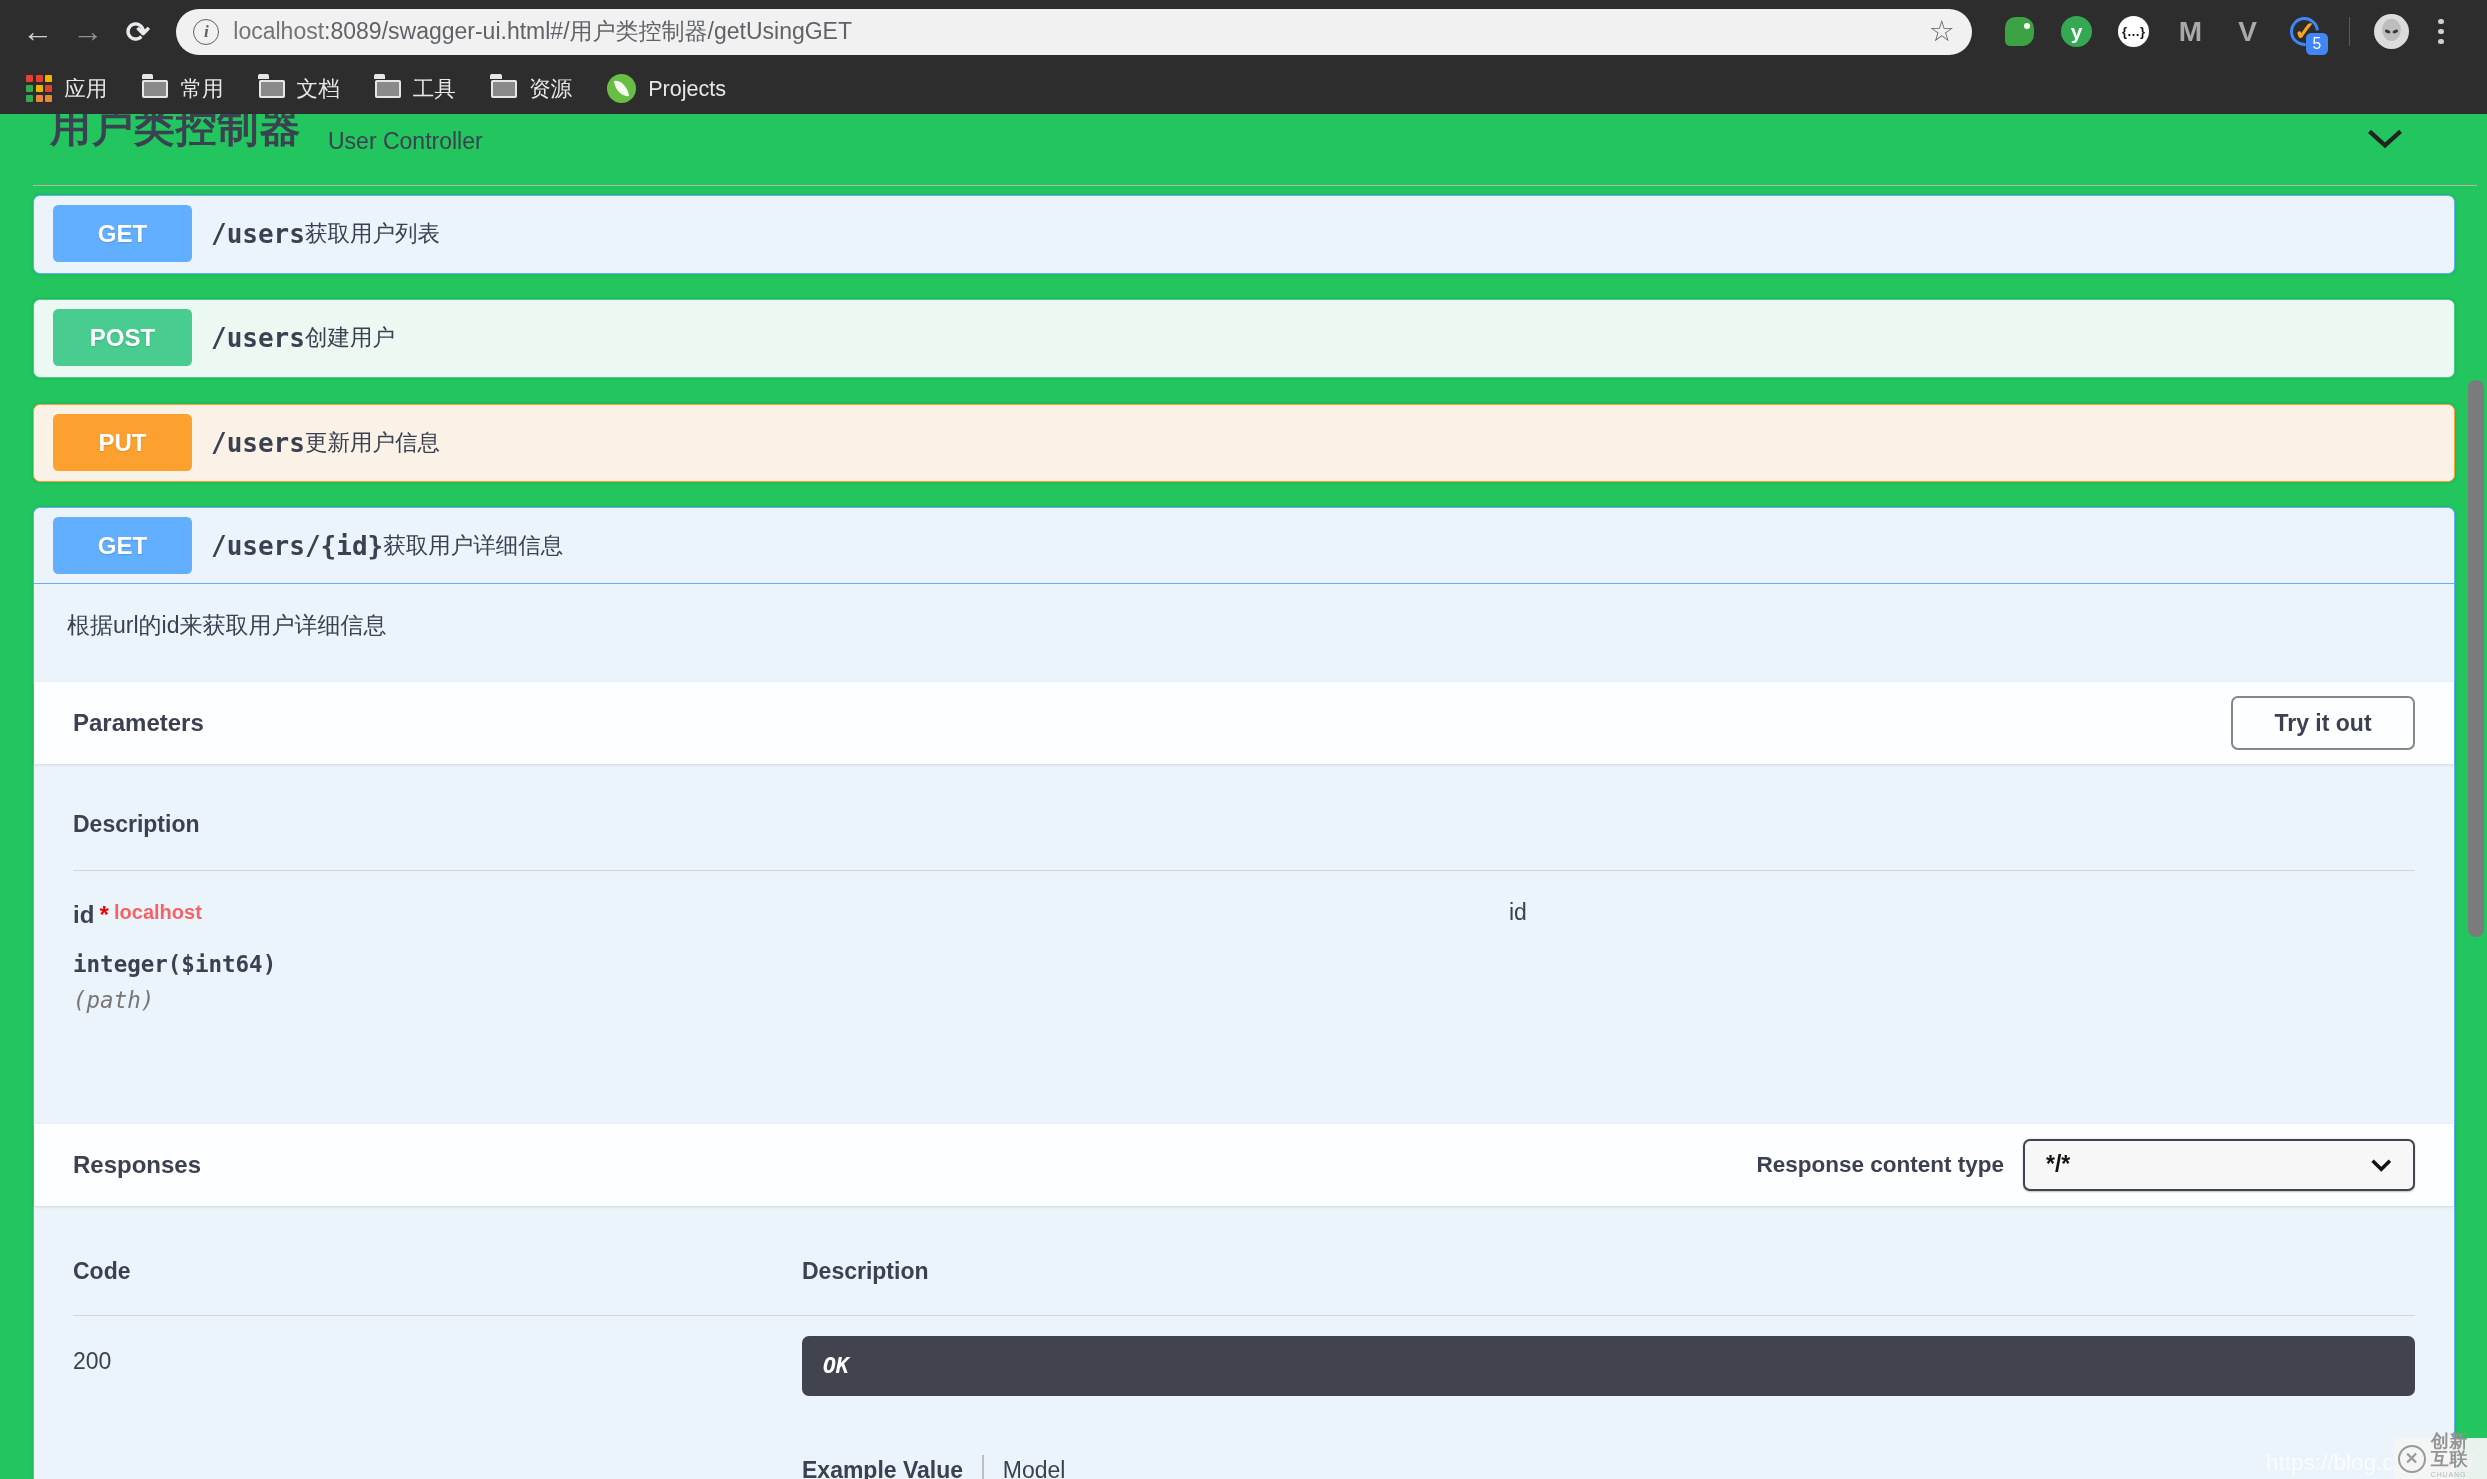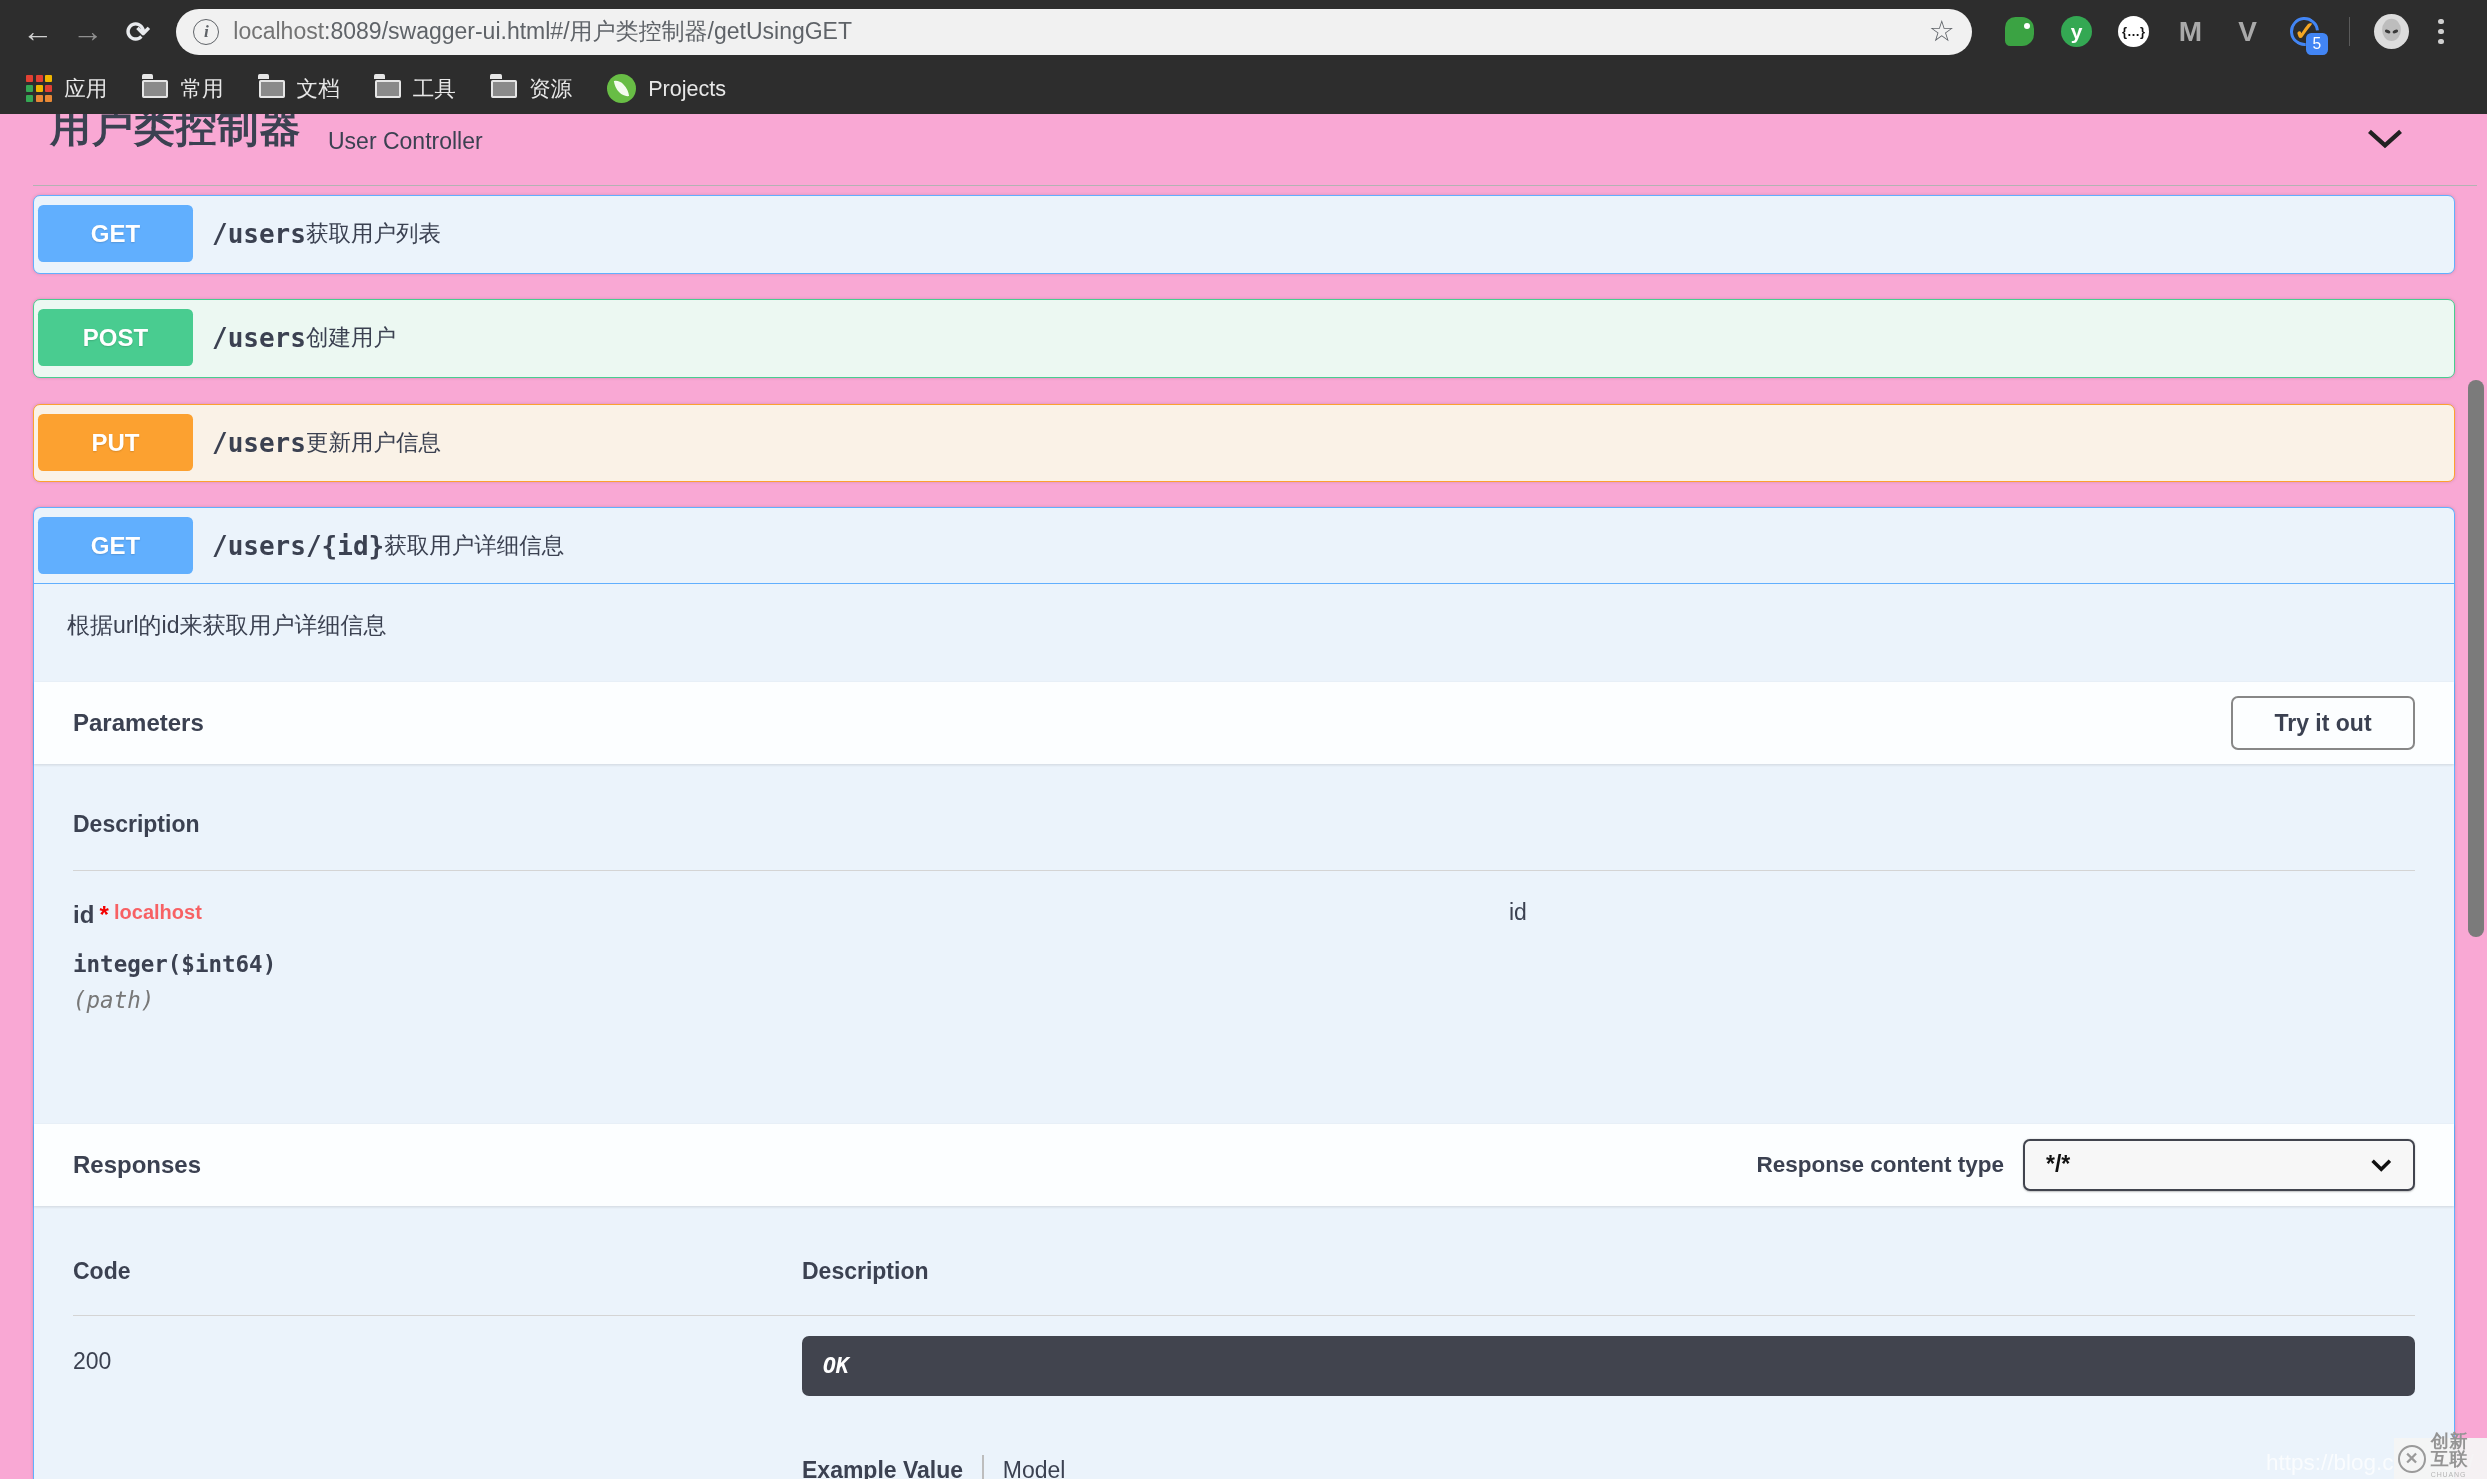"用户类控制器" .content { background: #f9a8d4 -> #22c55e }
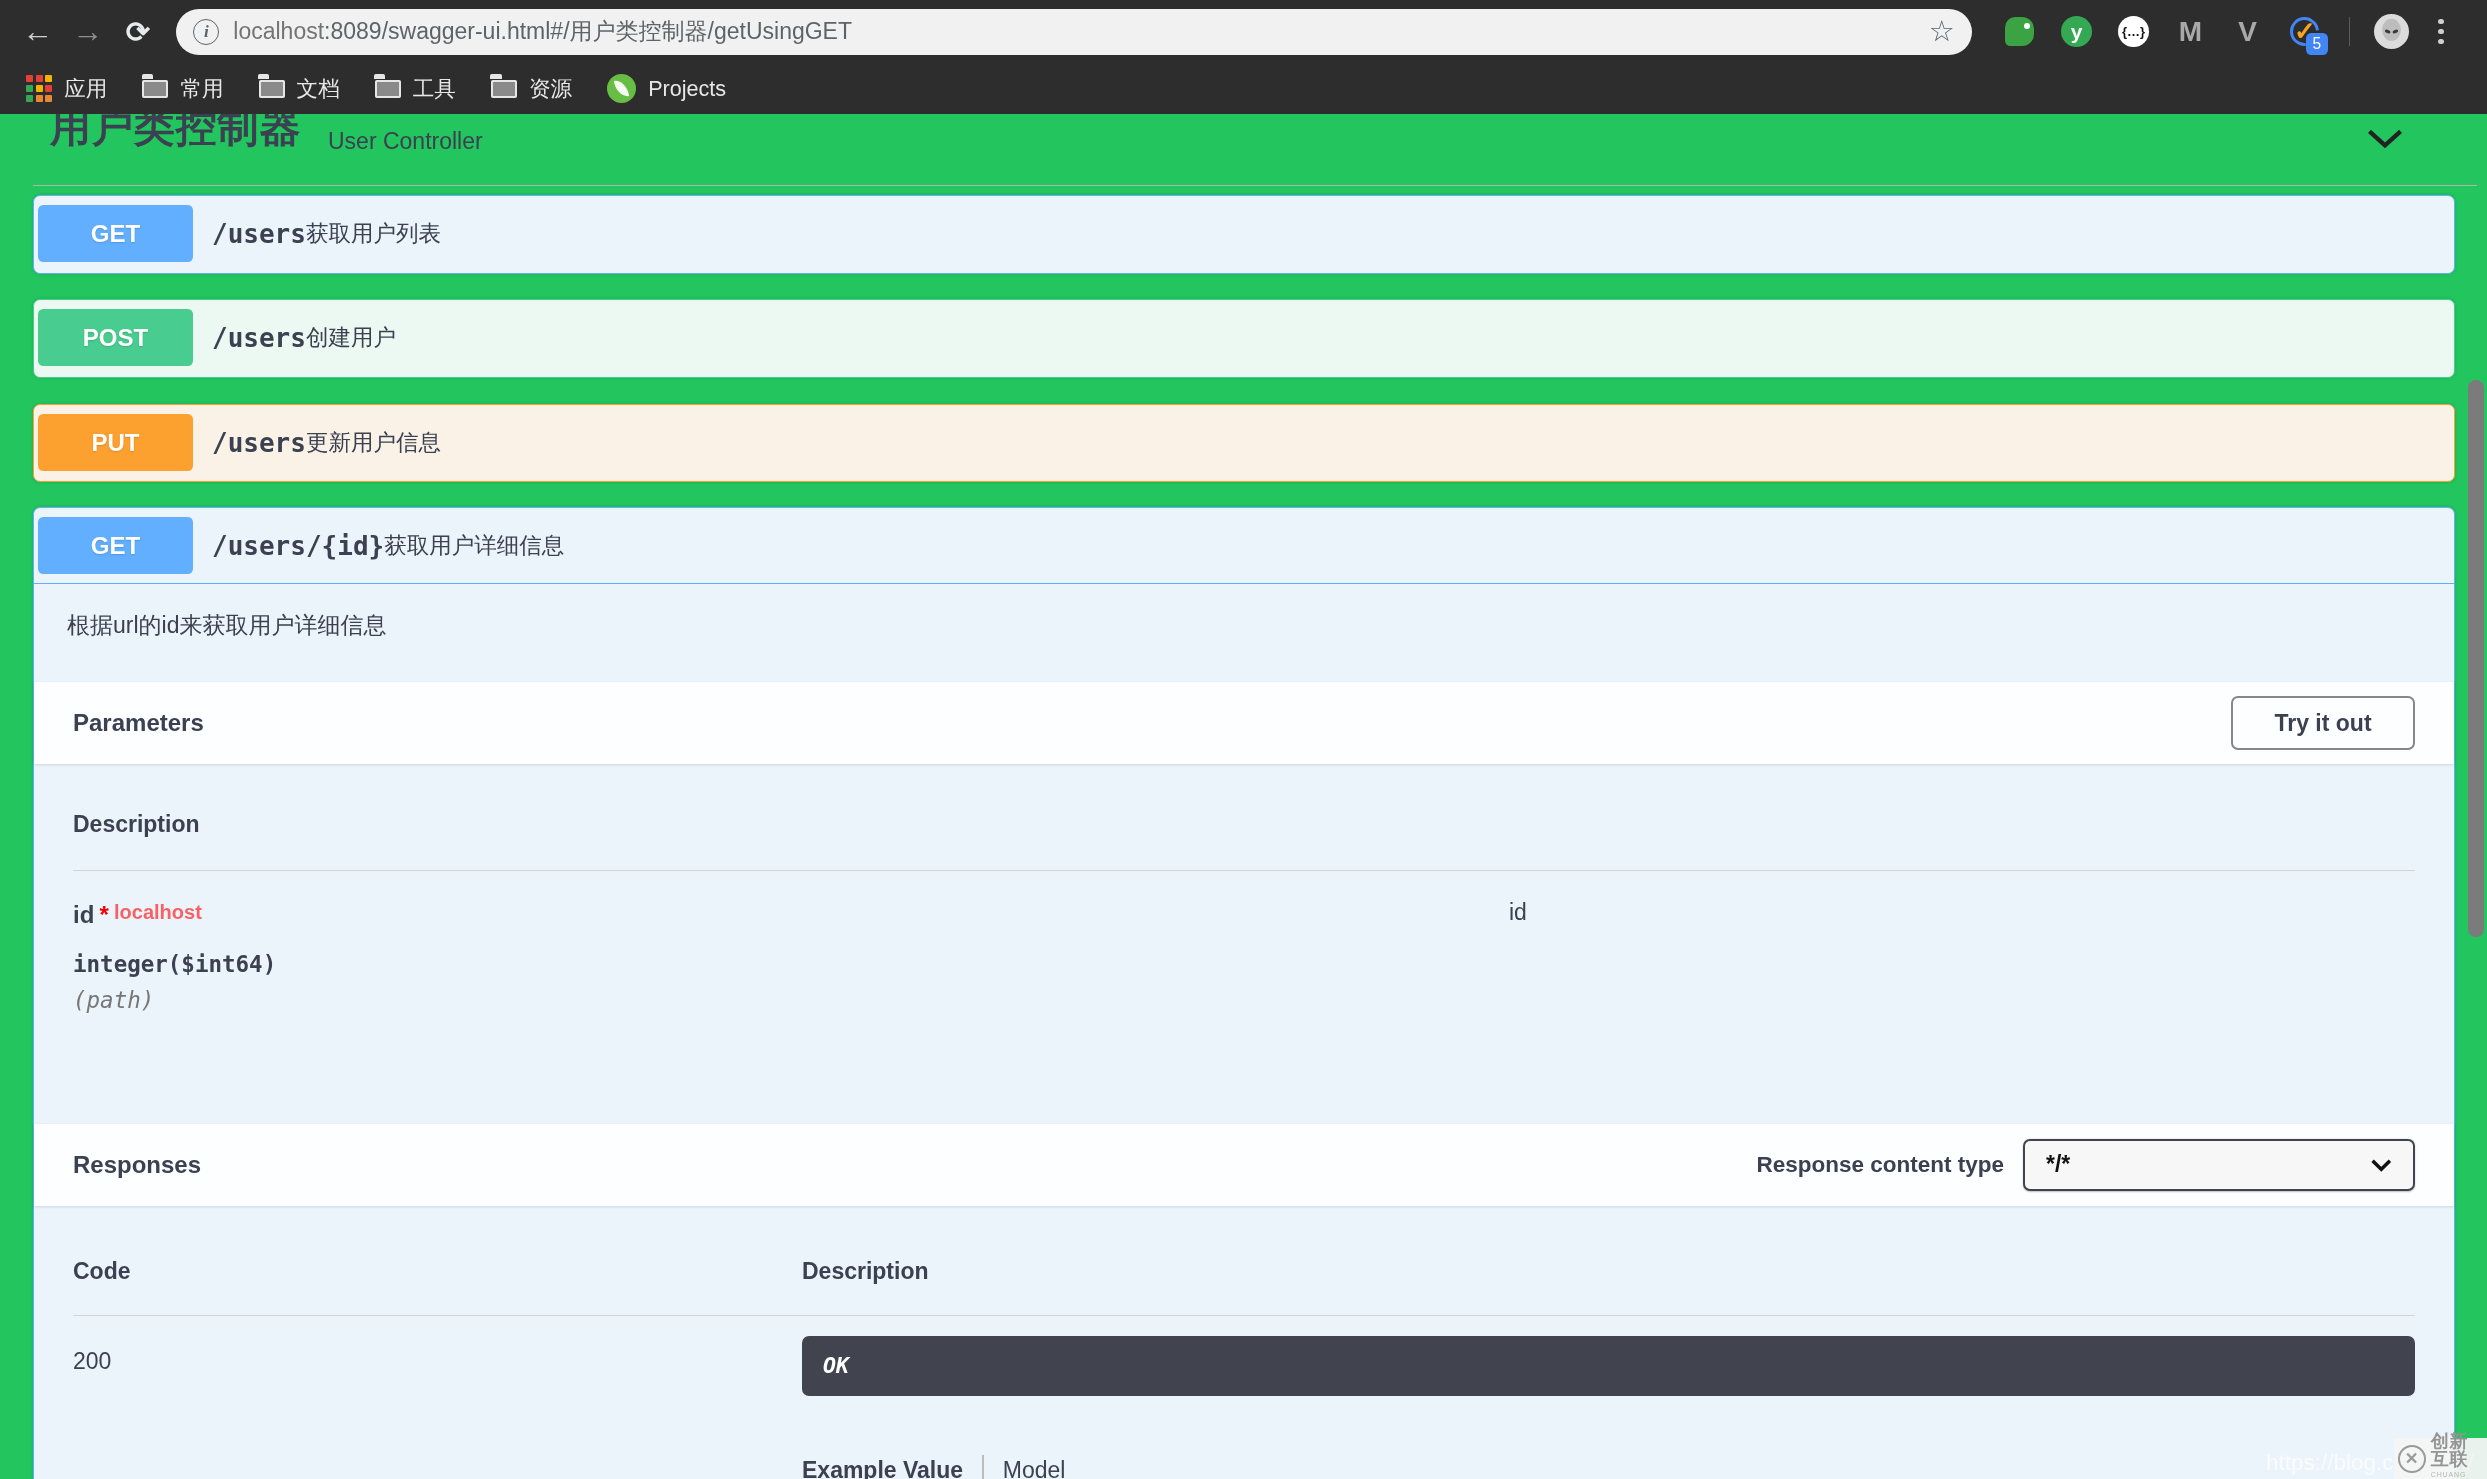"GET" .badge { margin-left: 4px -> 19px; width: 155px -> 139px }
